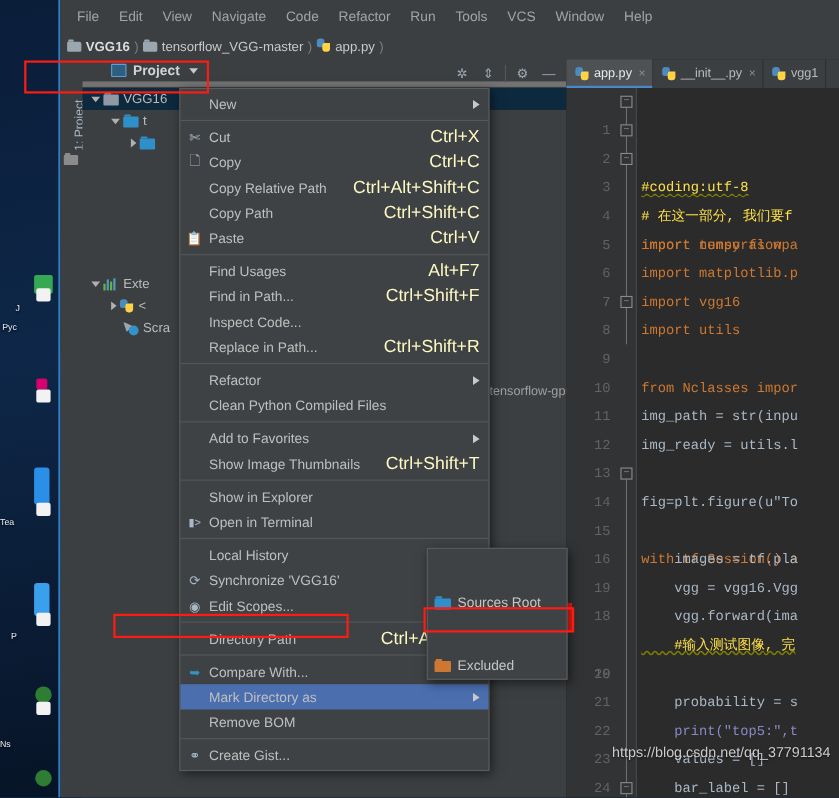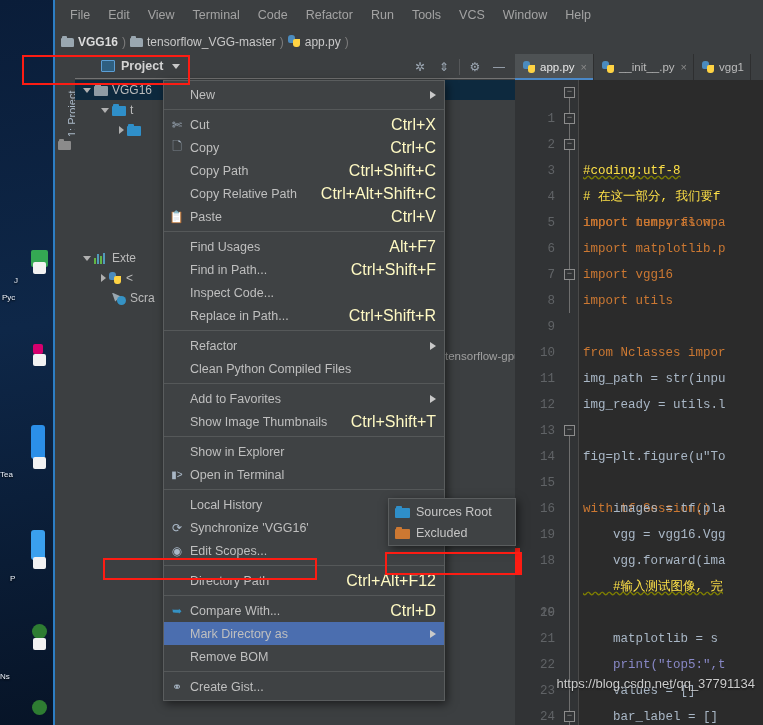"Terminal" div.menu-item { text: Terminal -> Navigate }
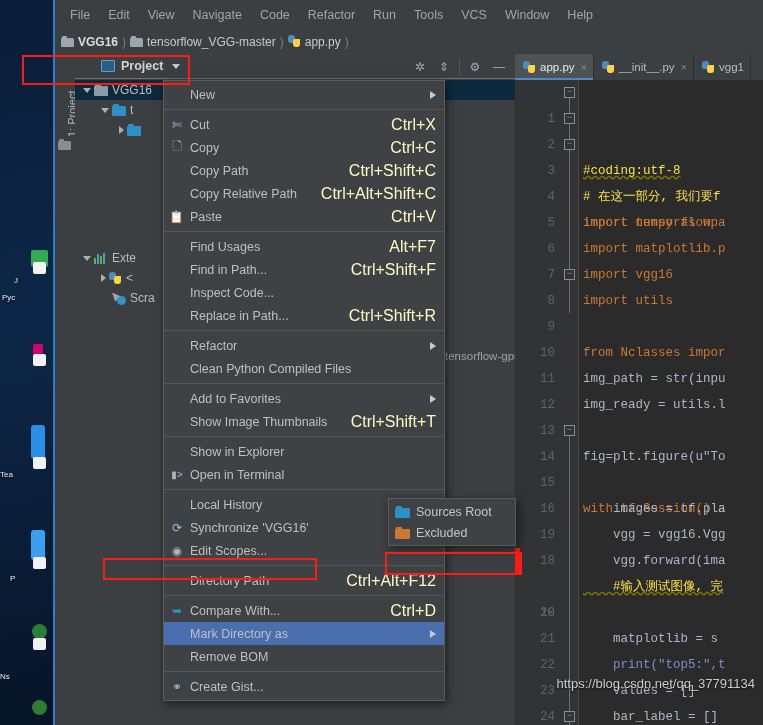"Project" .proj-header { border-bottom: 1px solid #737373 -> 5px solid #737373 }
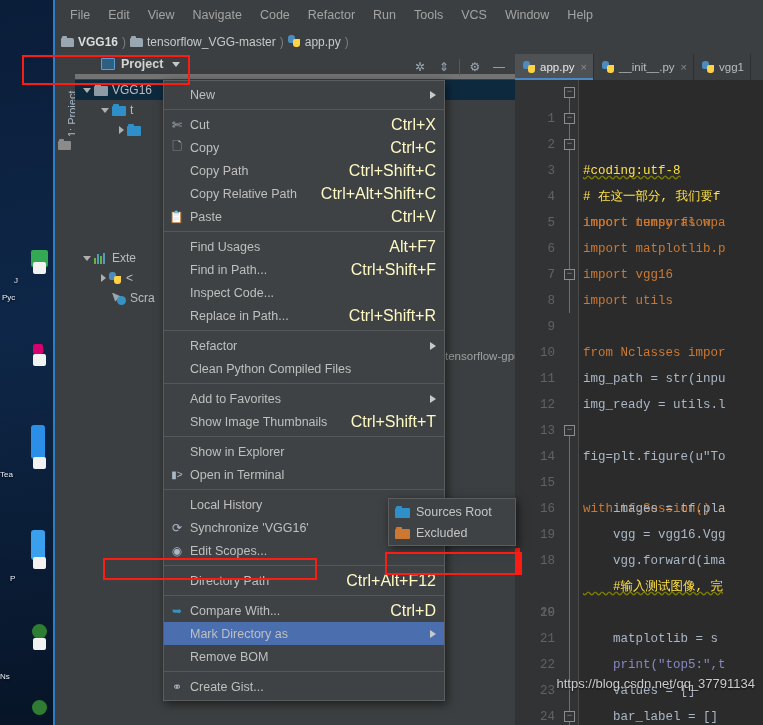"Copy Path" div.mi { order: before "Copy Relative Path" -> after "Copy Relative Path" }
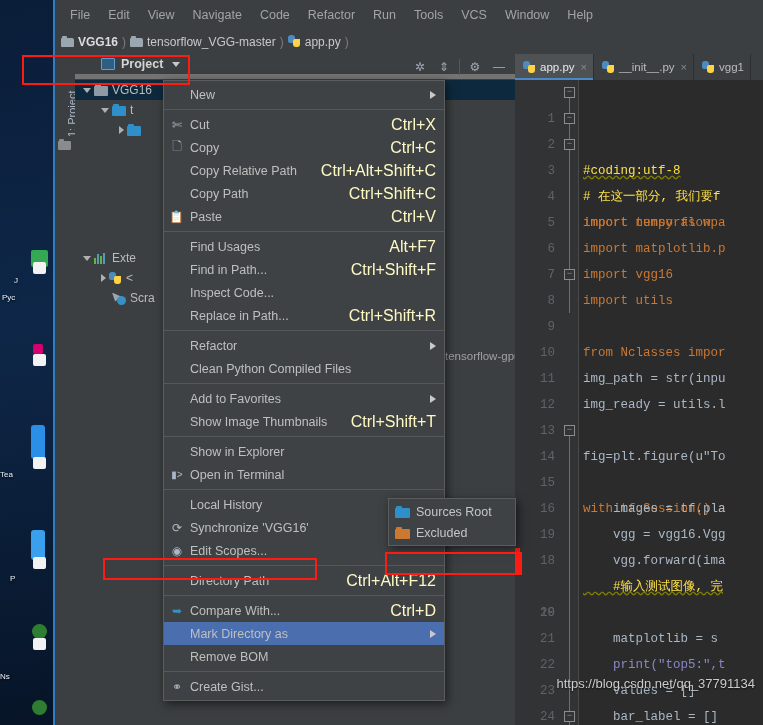"Sources Root" .sub-mi { margin-top: none -> 36px }
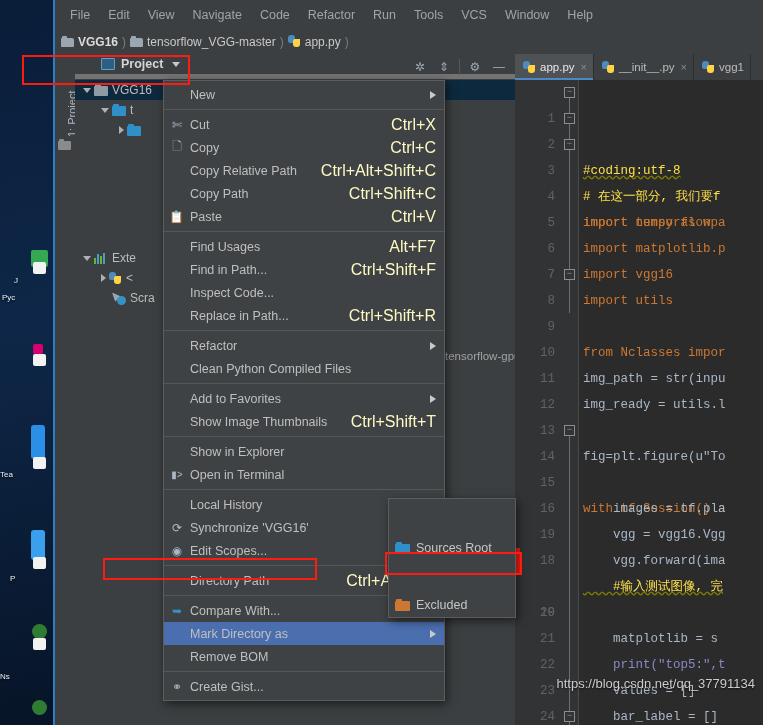"matplotlib = s" span.ctext { text: matplotlib -> probability }
